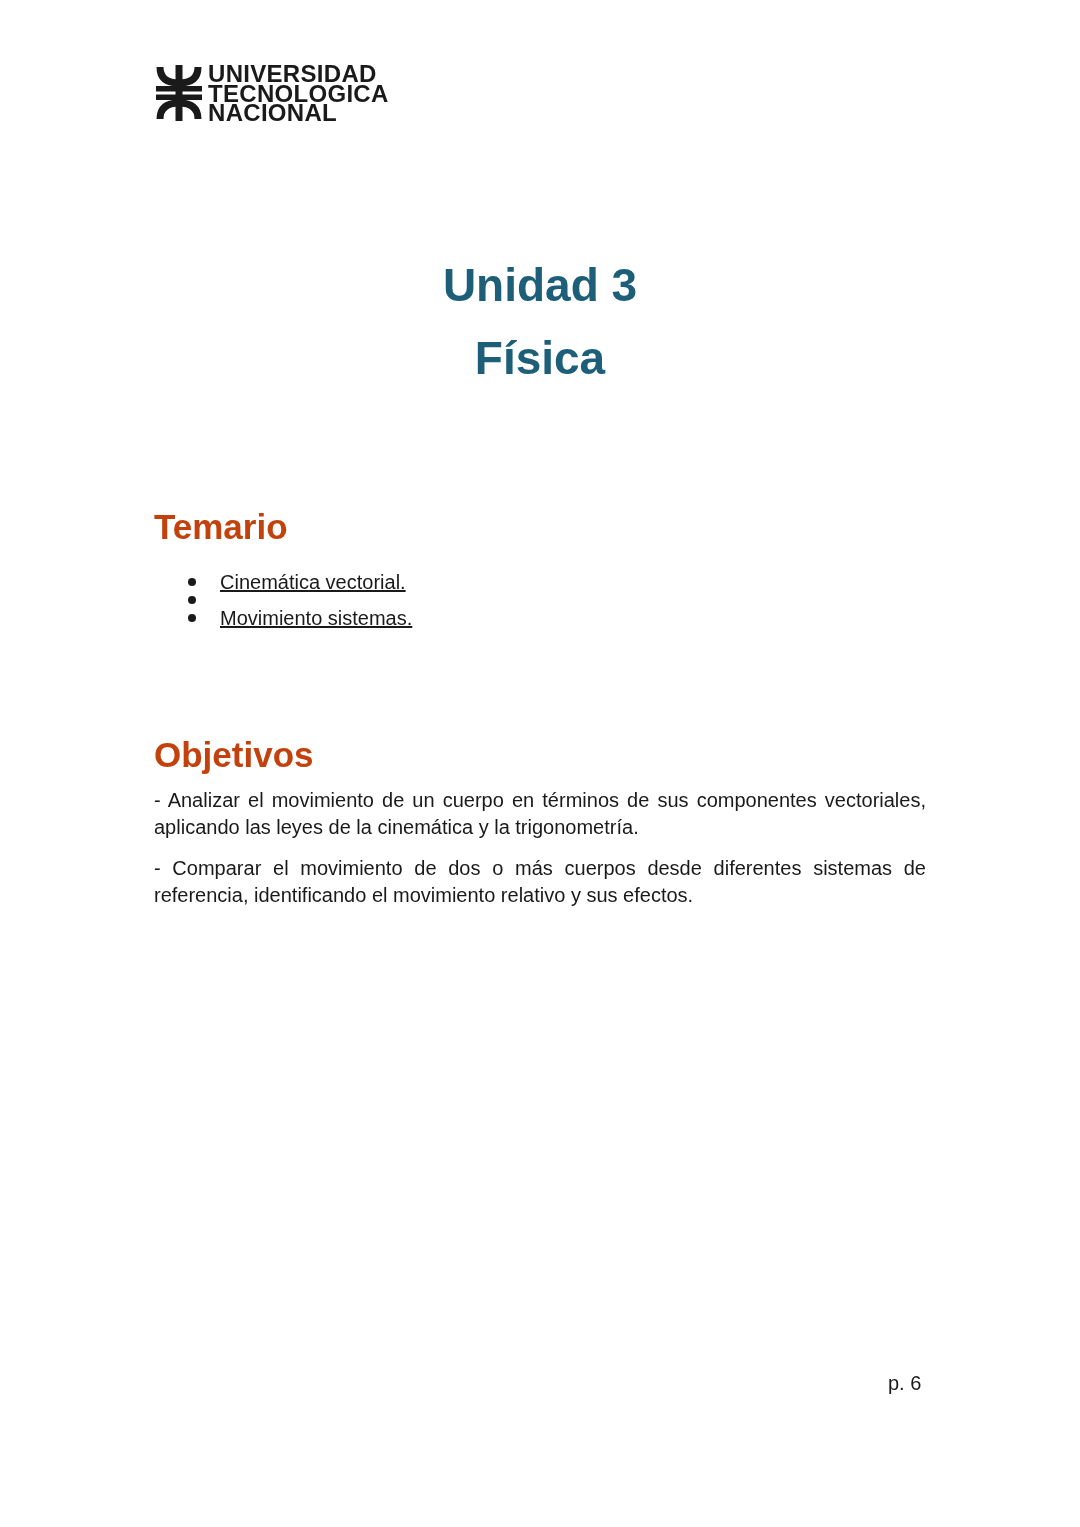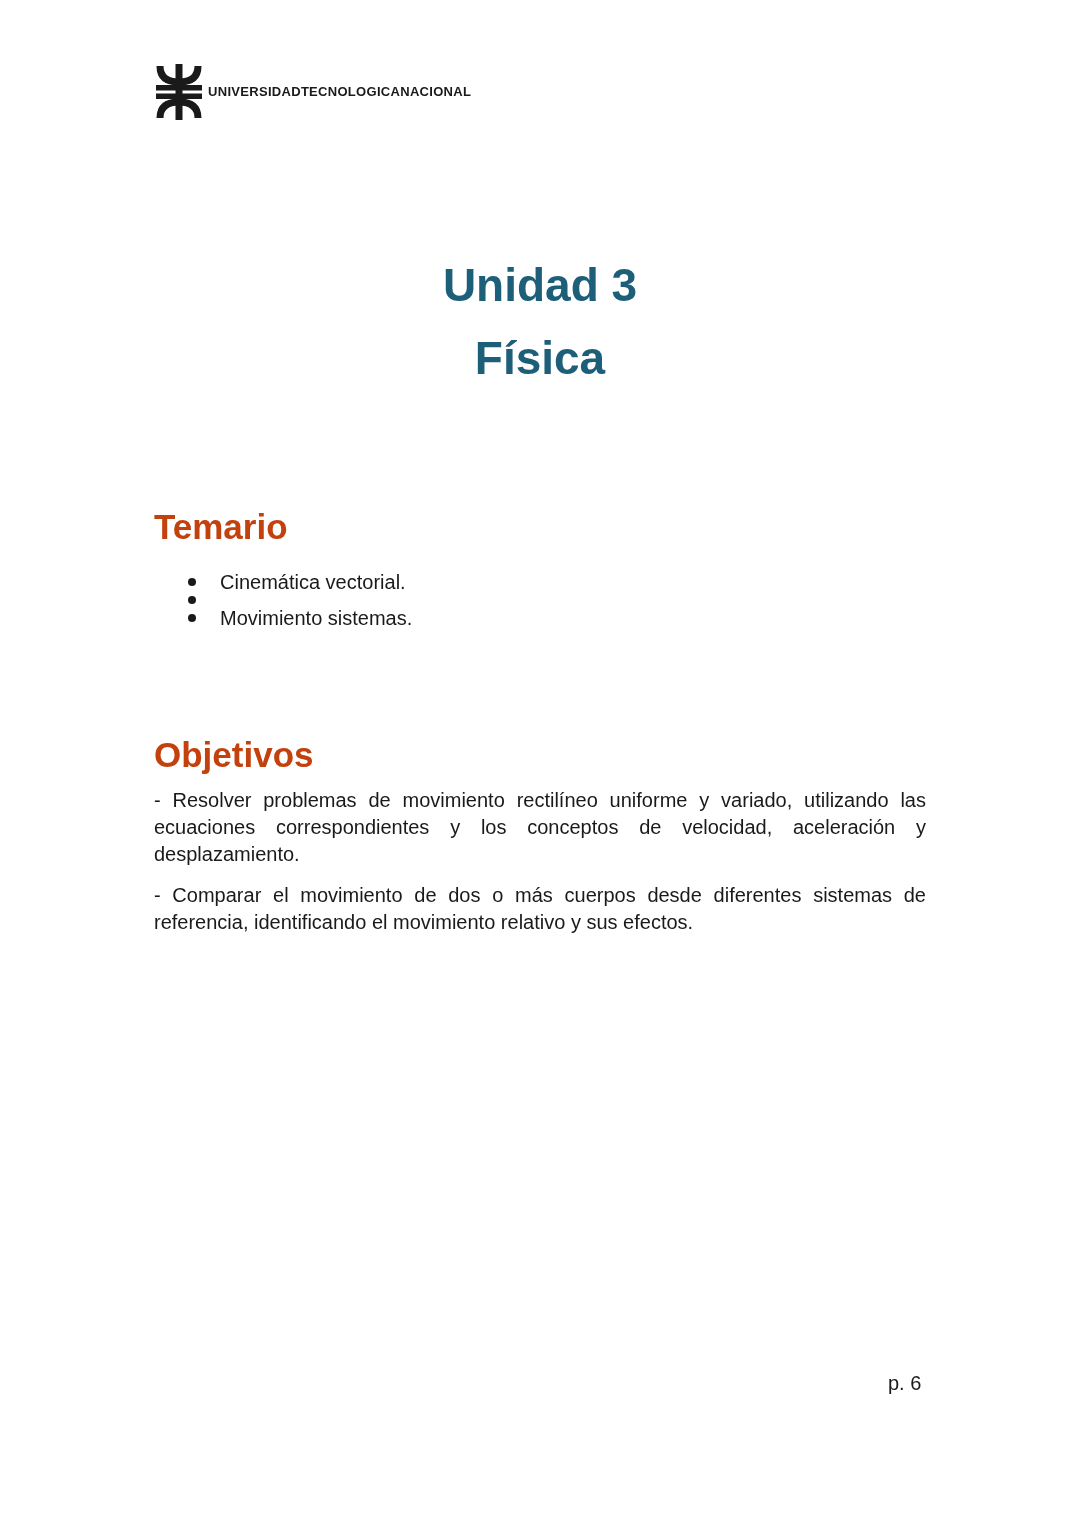"UNIVERSIDAD" .logo-text { flex-direction: row -> column; font-size: 13px -> 24px }
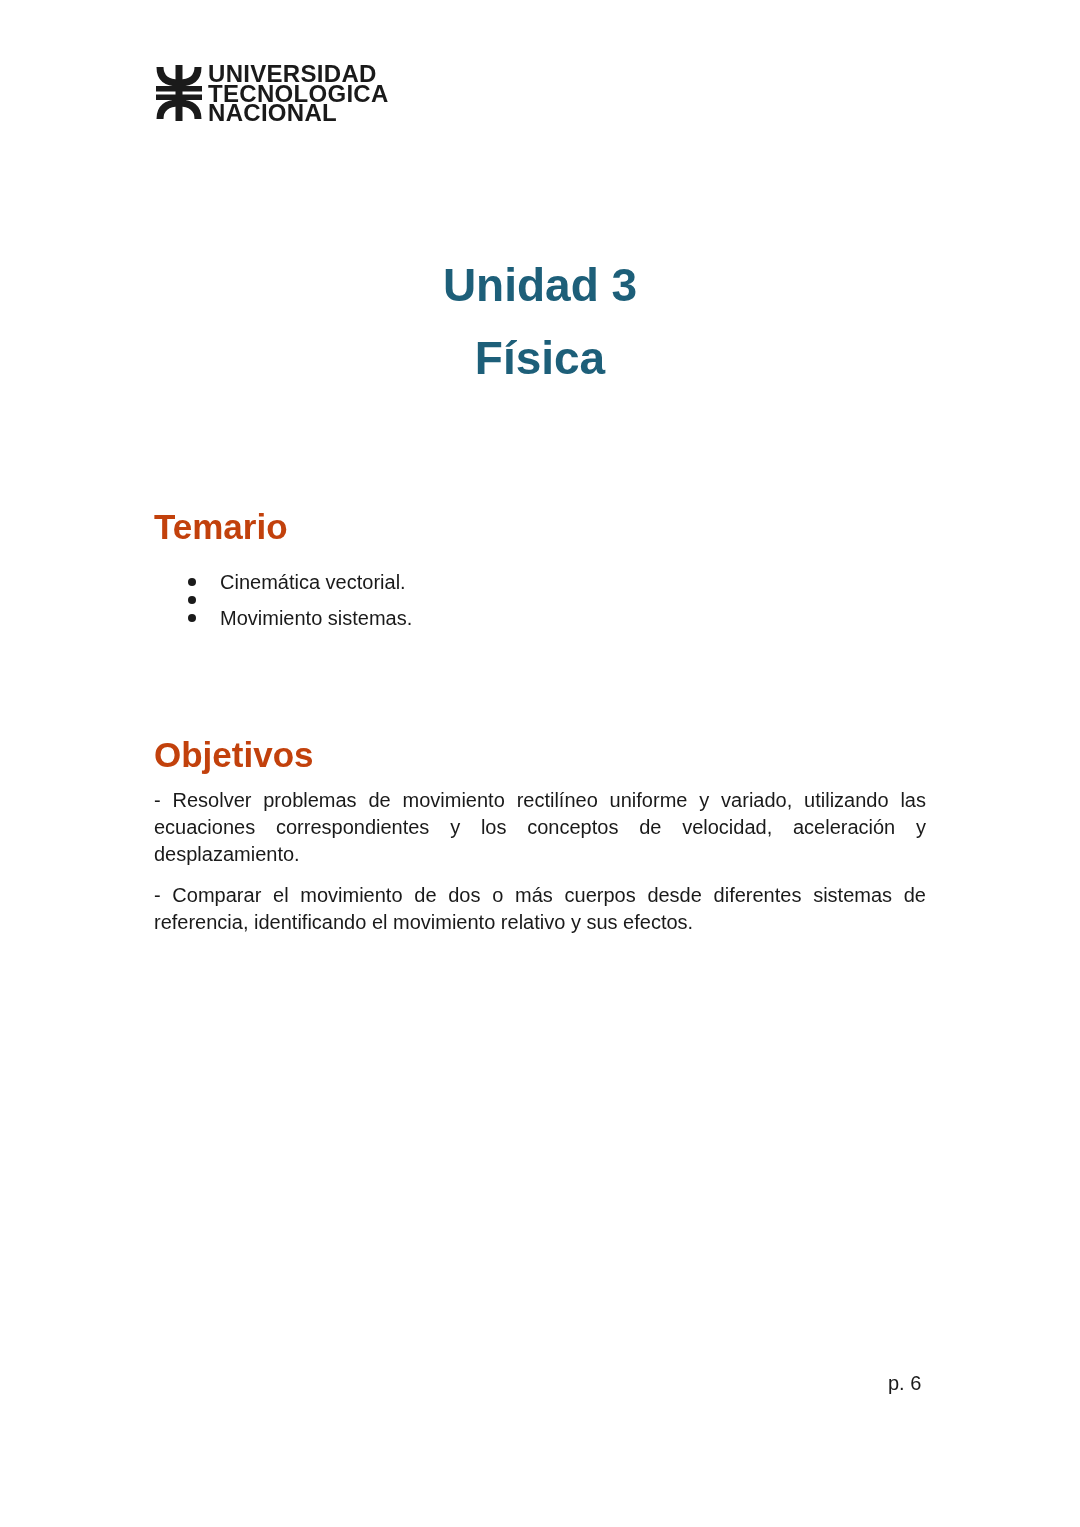"Cinemática vectorial." .topic-list { text-decoration: none -> underline }
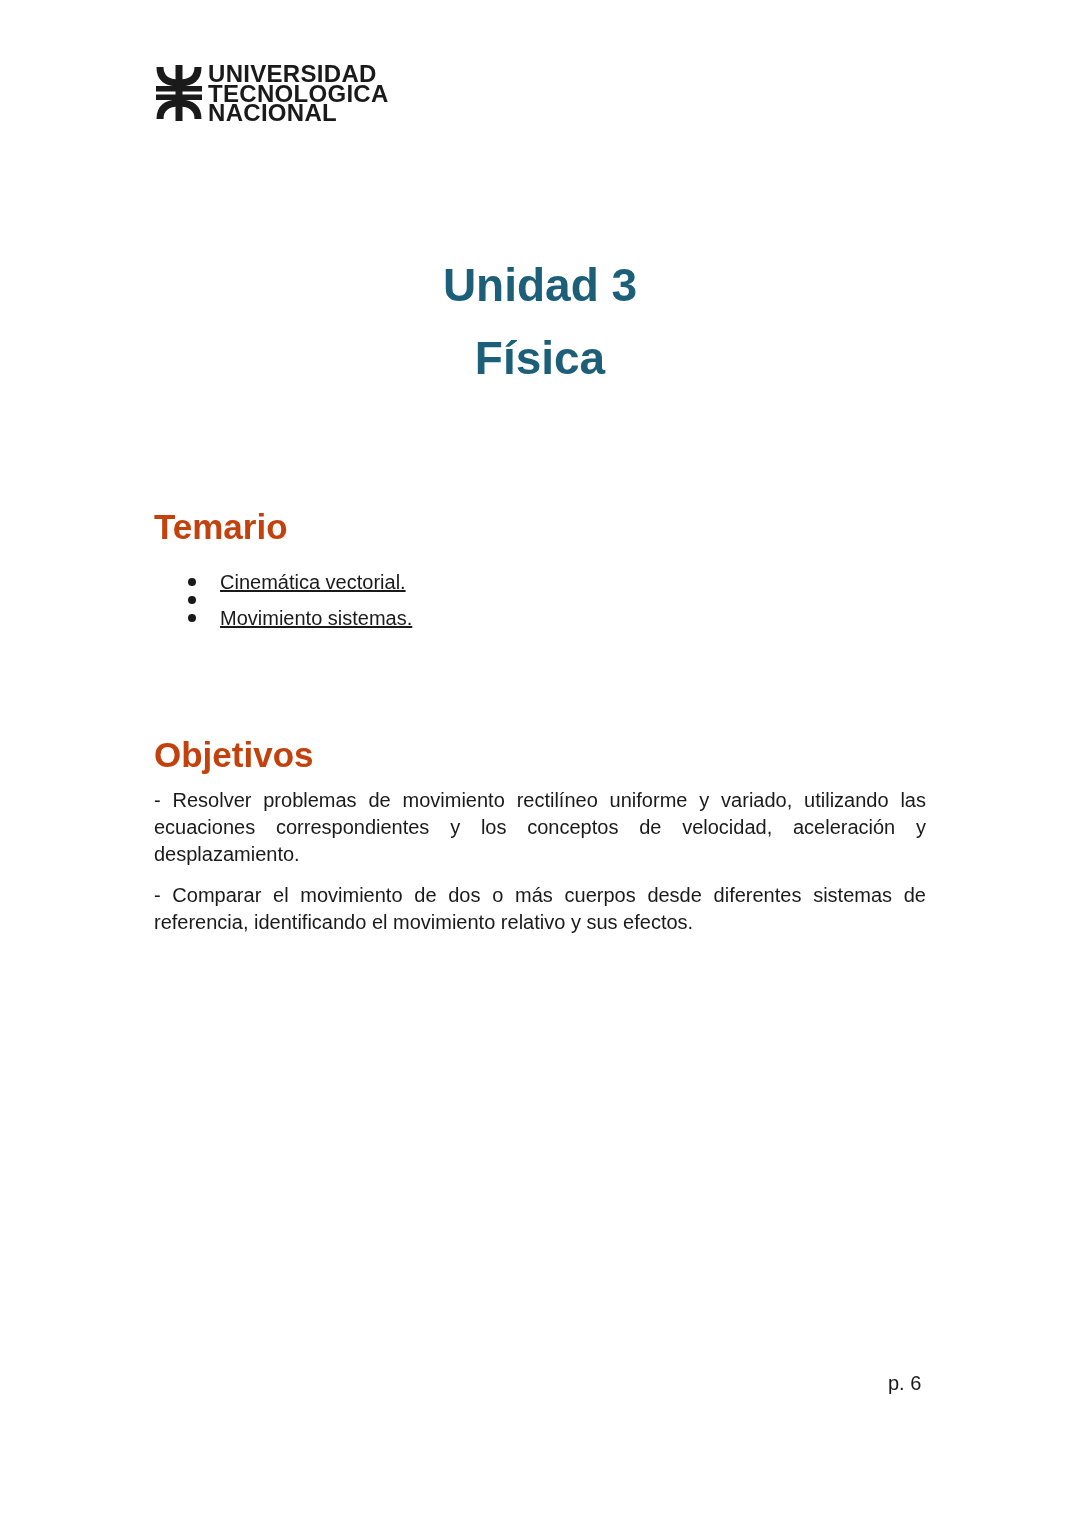"- Analizar el movimiento de" p.objective { html: none -> <p>- Analizar el movimiento de un cuerpo en términos de sus componentes vectoriales, aplicando las leyes de la cinemática y la trigonometría.</p> }
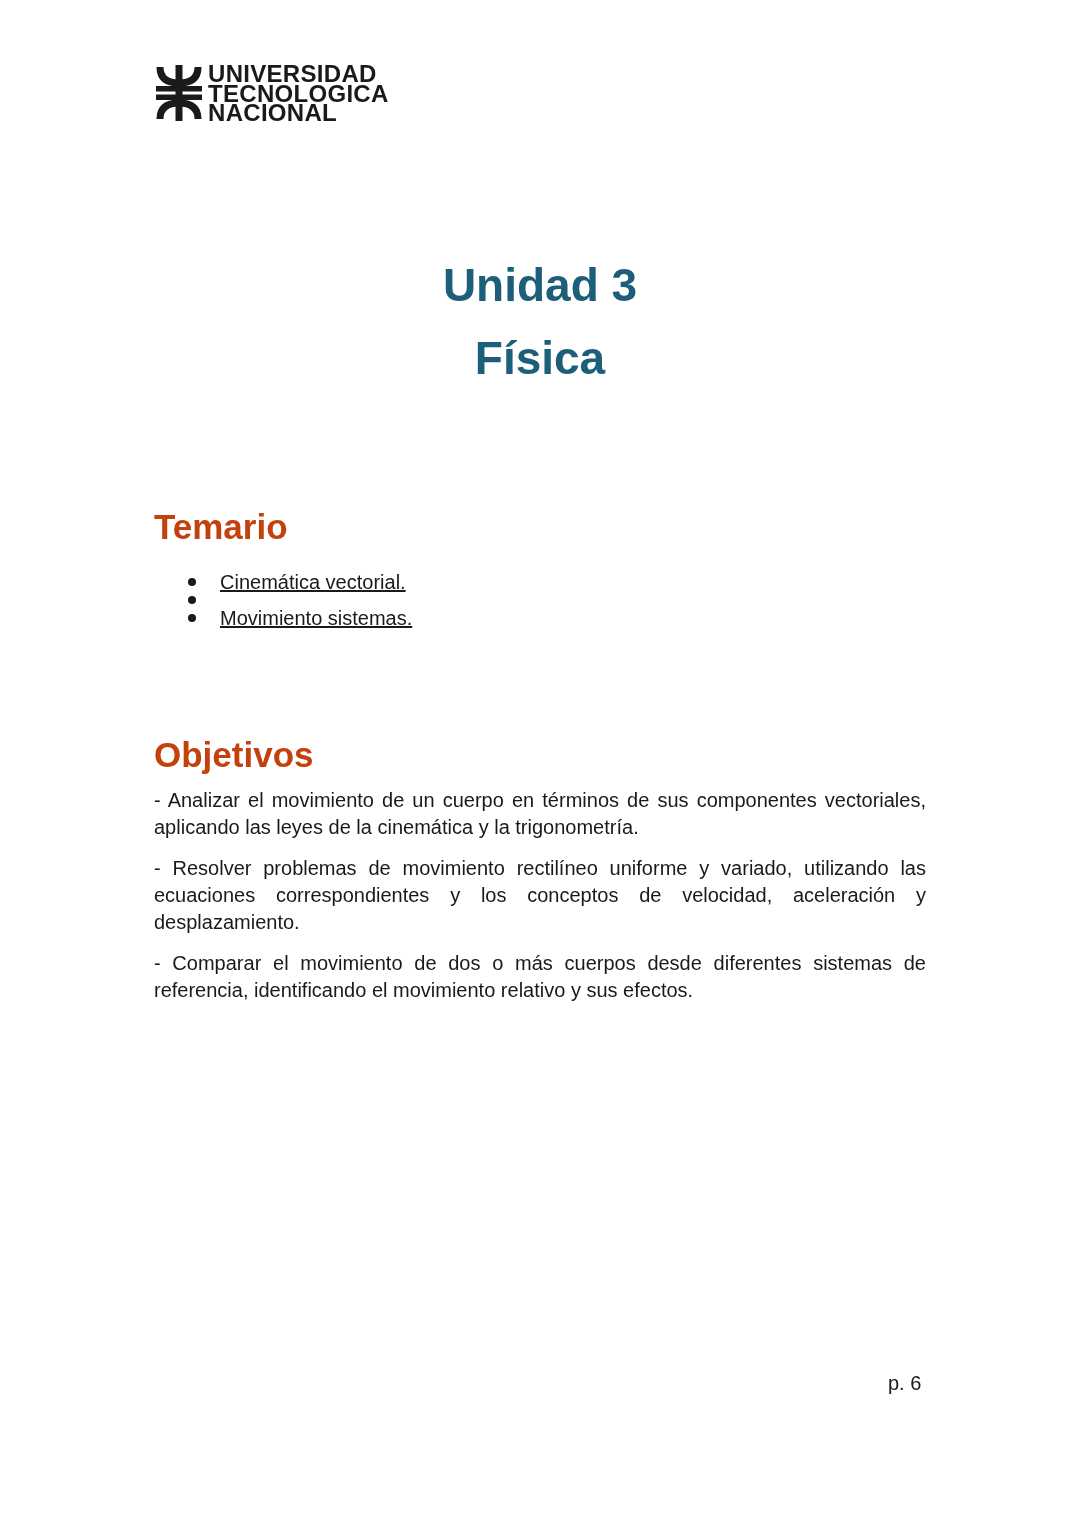"- Resolver problemas de movimiento" p.objective { html: <p>- Resolver problemas de movimiento rectilíneo uniforme y variado, utilizando las ecuaciones correspondientes y los conceptos de velocidad, aceleración y desplazamiento.</p> -> none }
